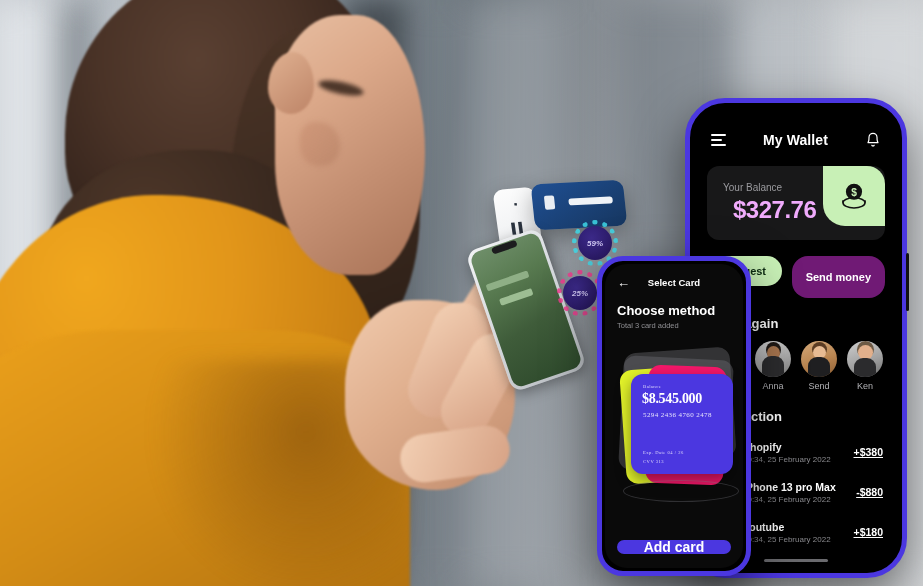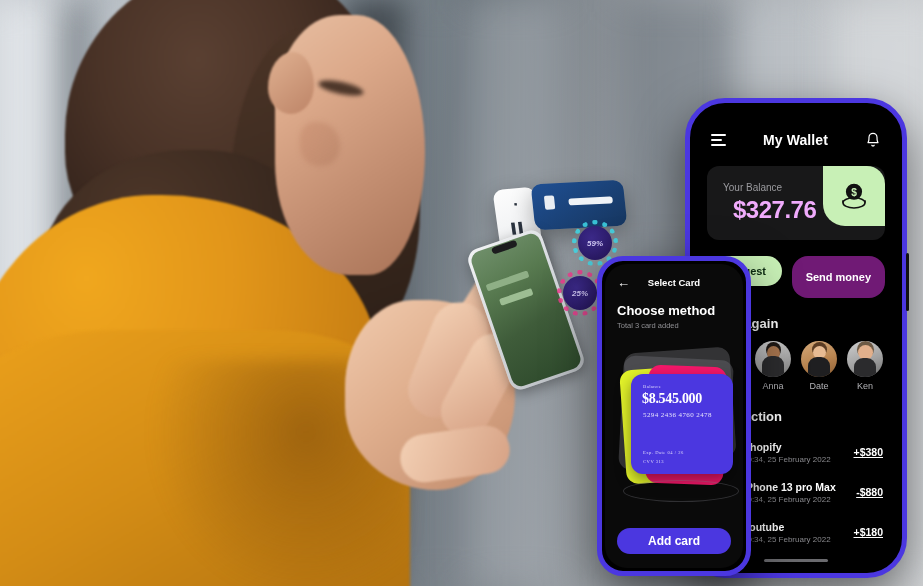"Date" div.c-name { text: Date -> Send }
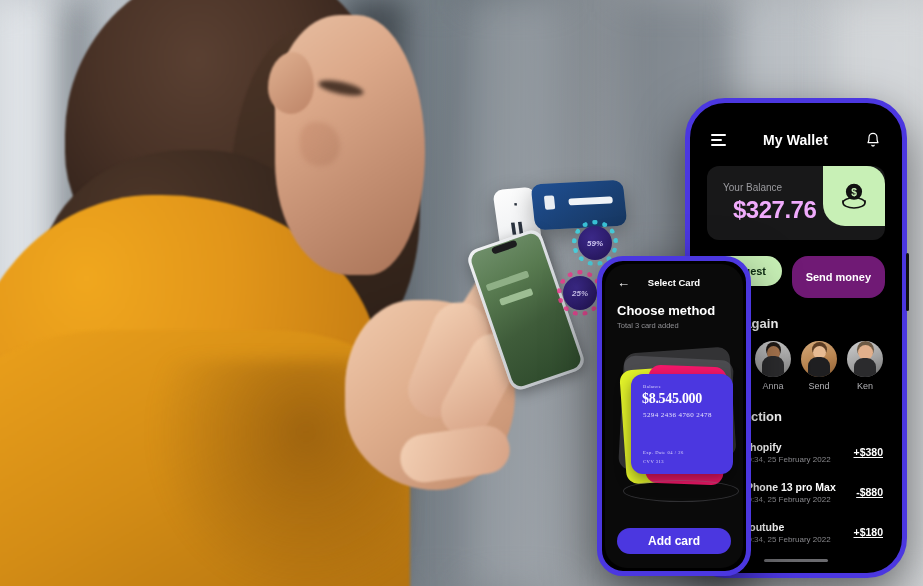"Add card" .btn-addcard { font-size: 12px -> 14px; height: 26px -> 14px }
